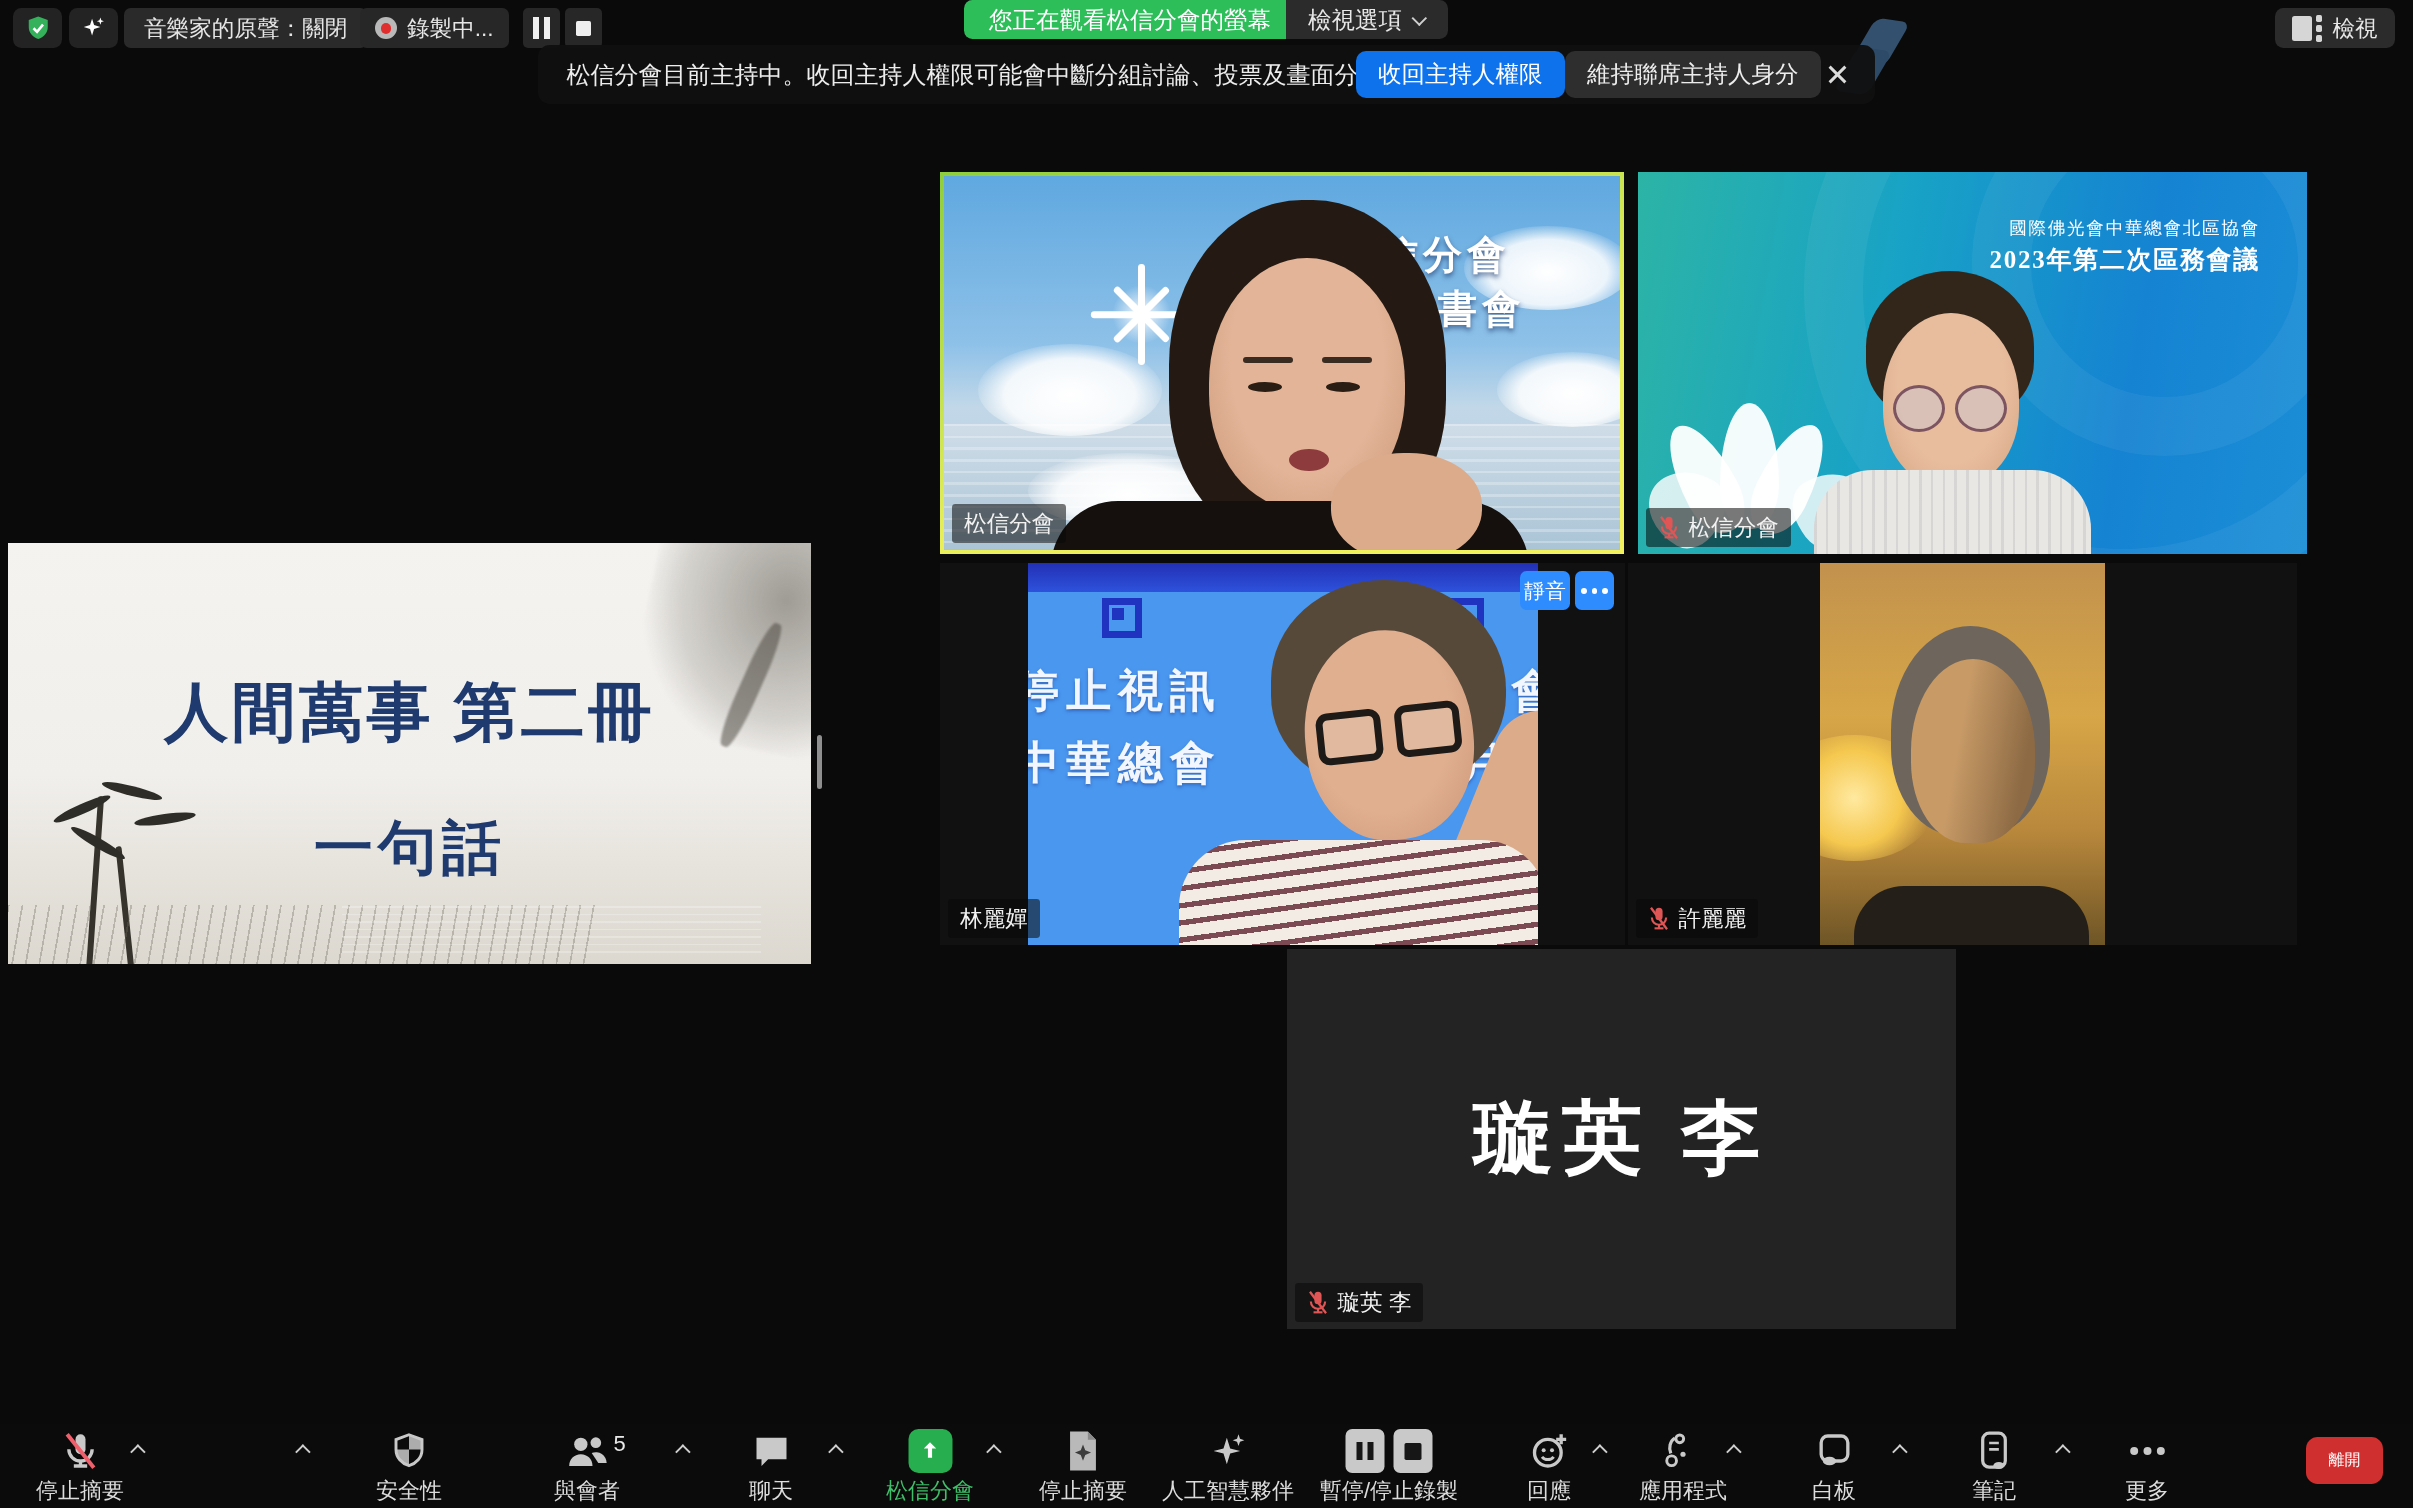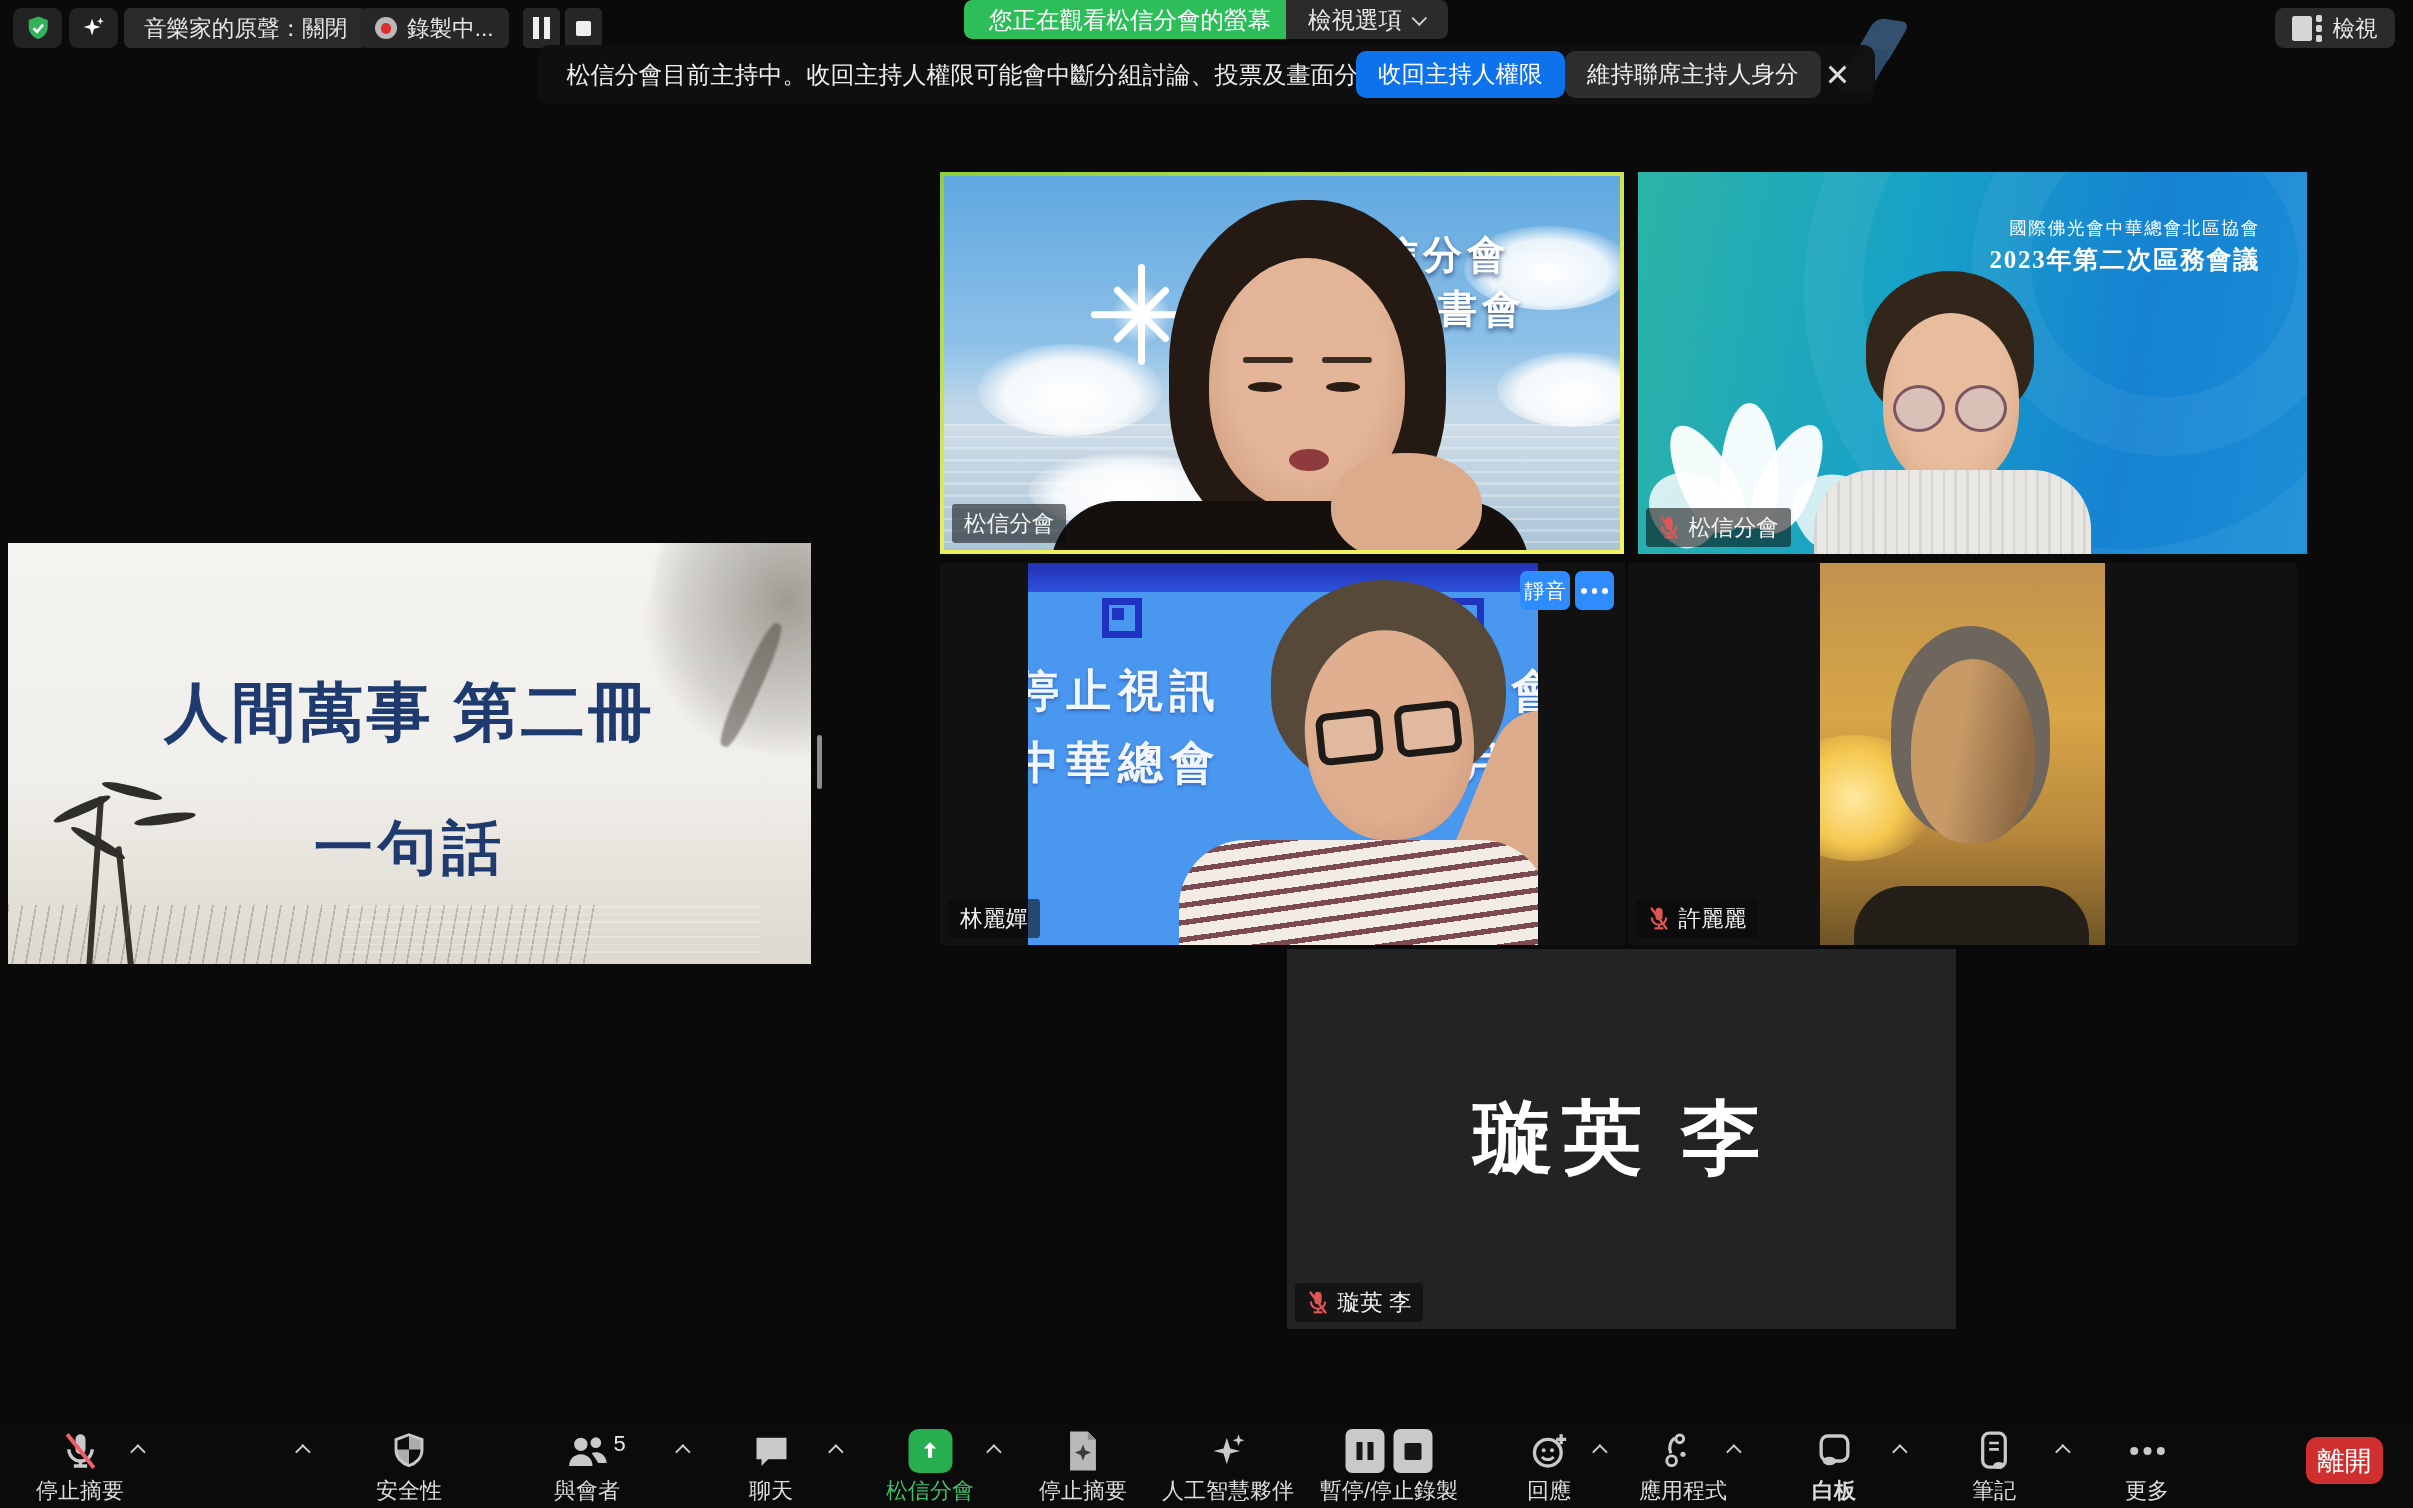"離開" #leave-btn { font-size: 27px -> 16px }
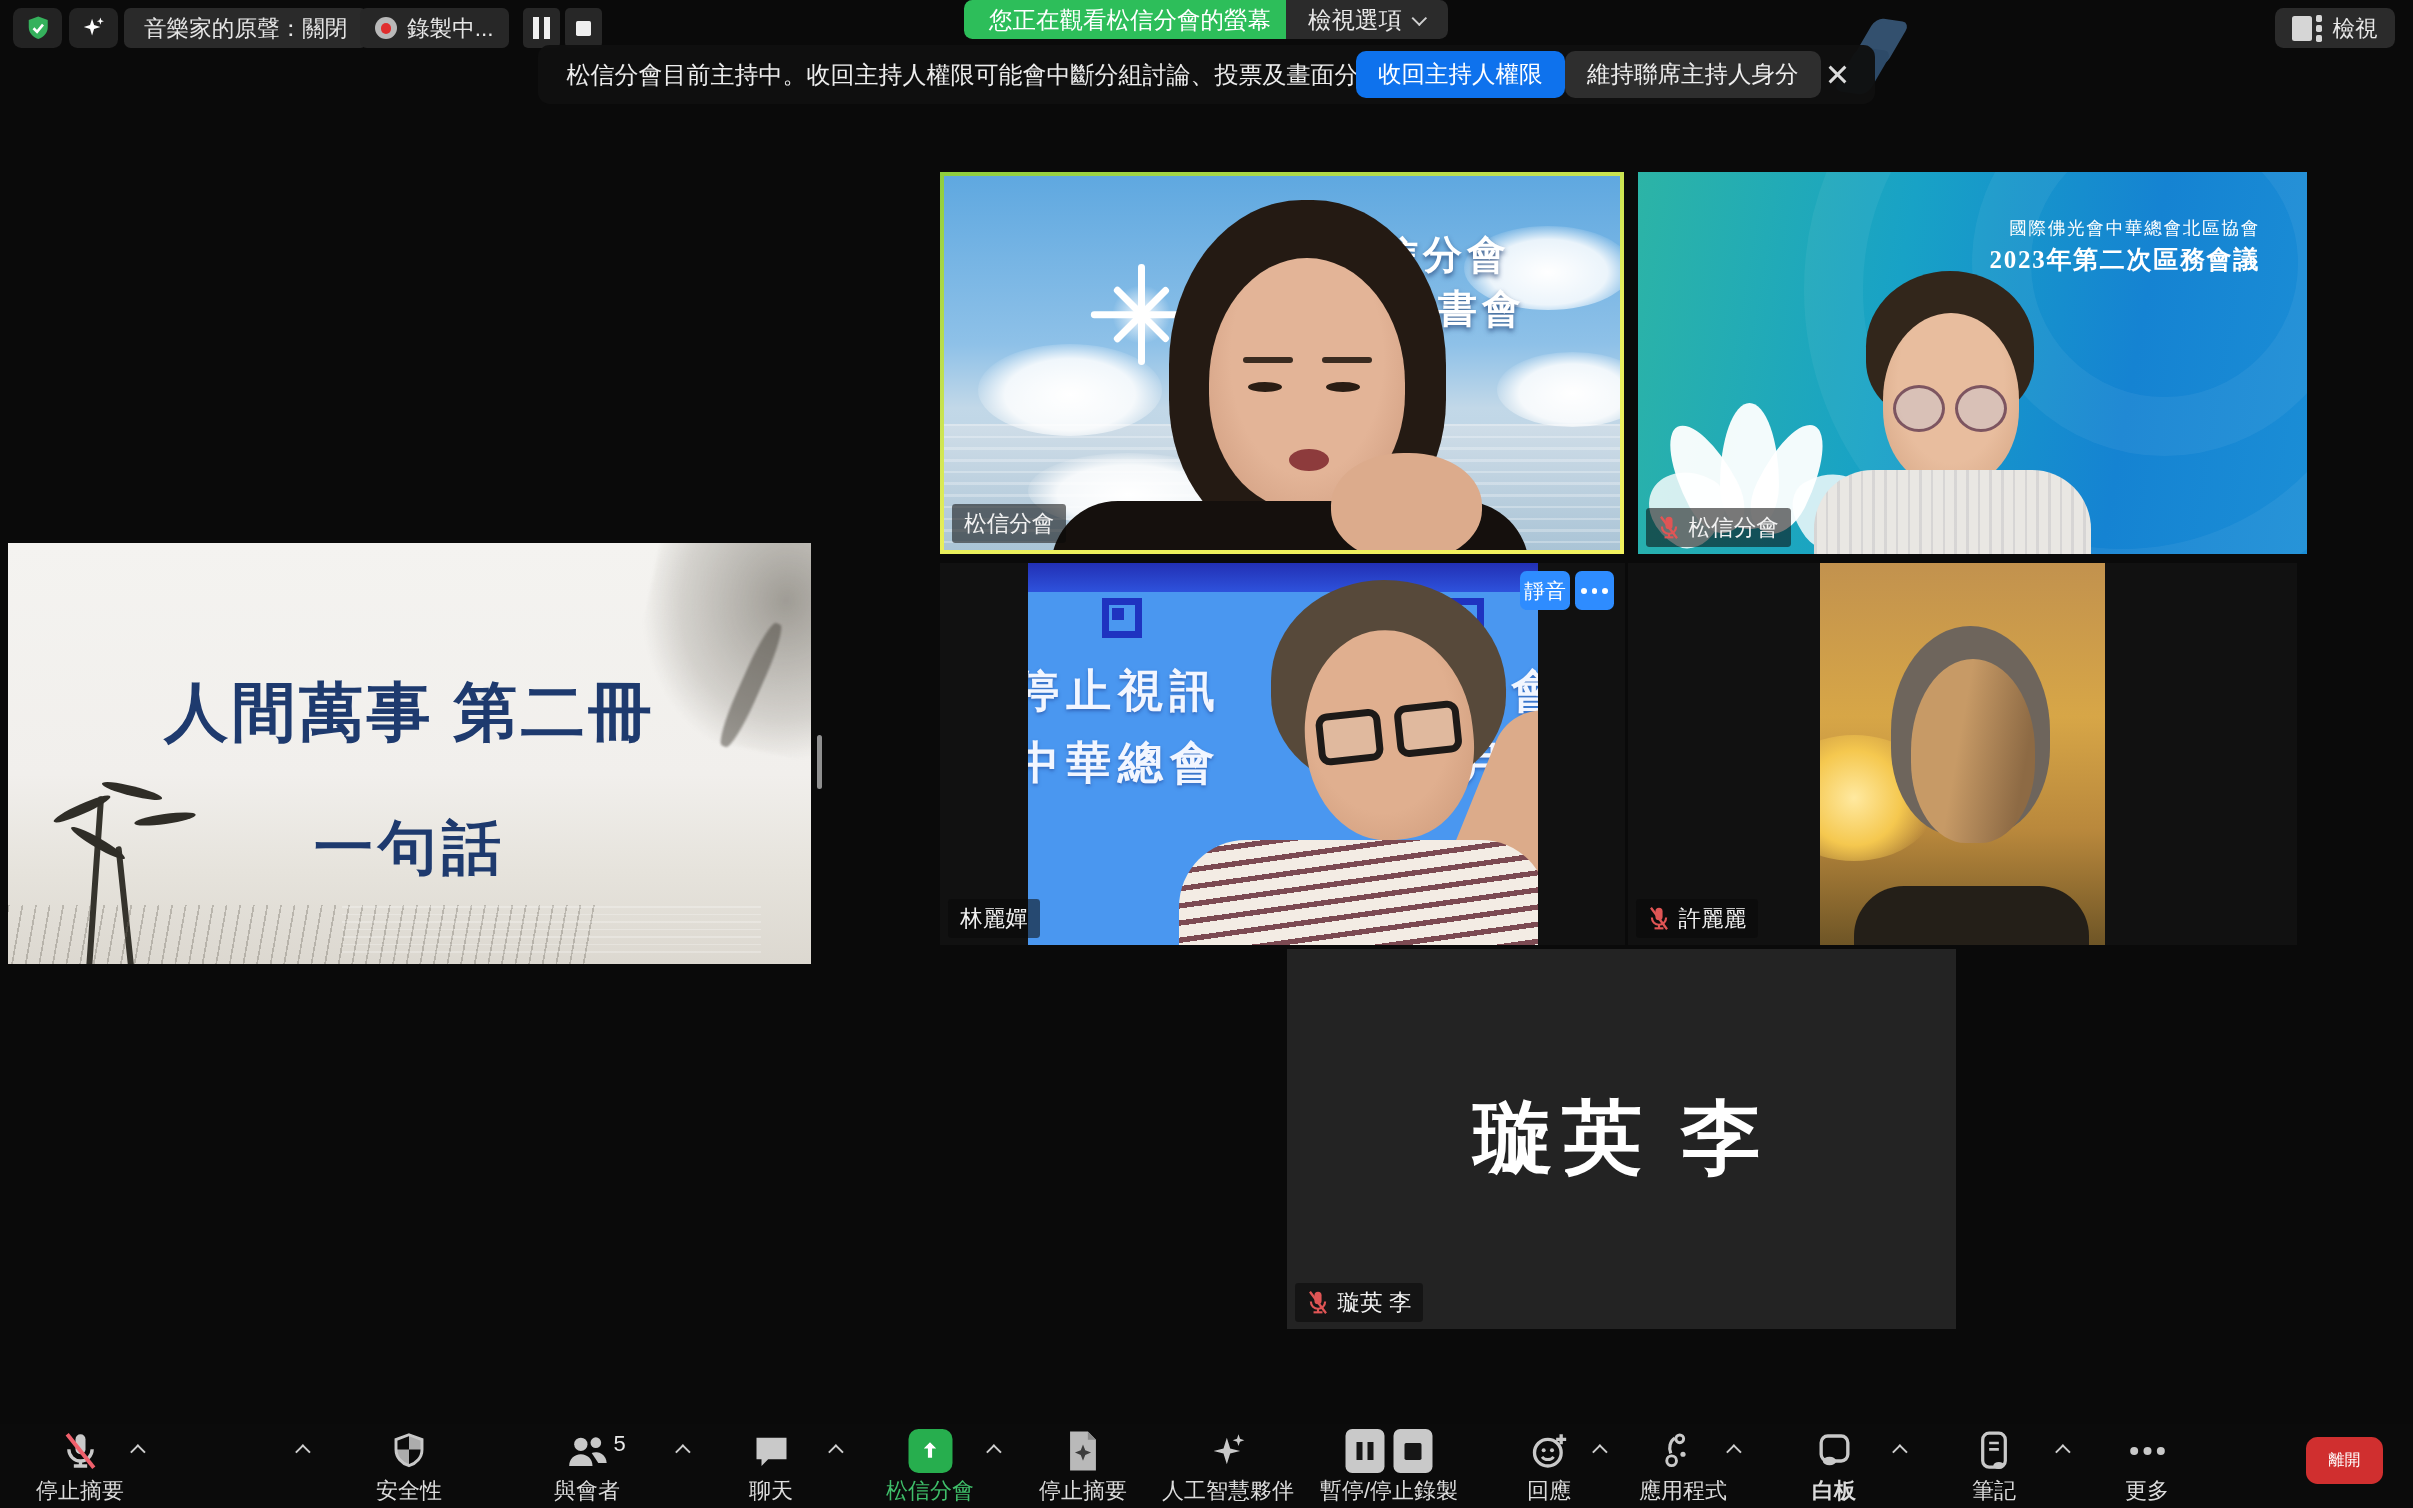"白板" div.tool { font-weight: bold -> none }
